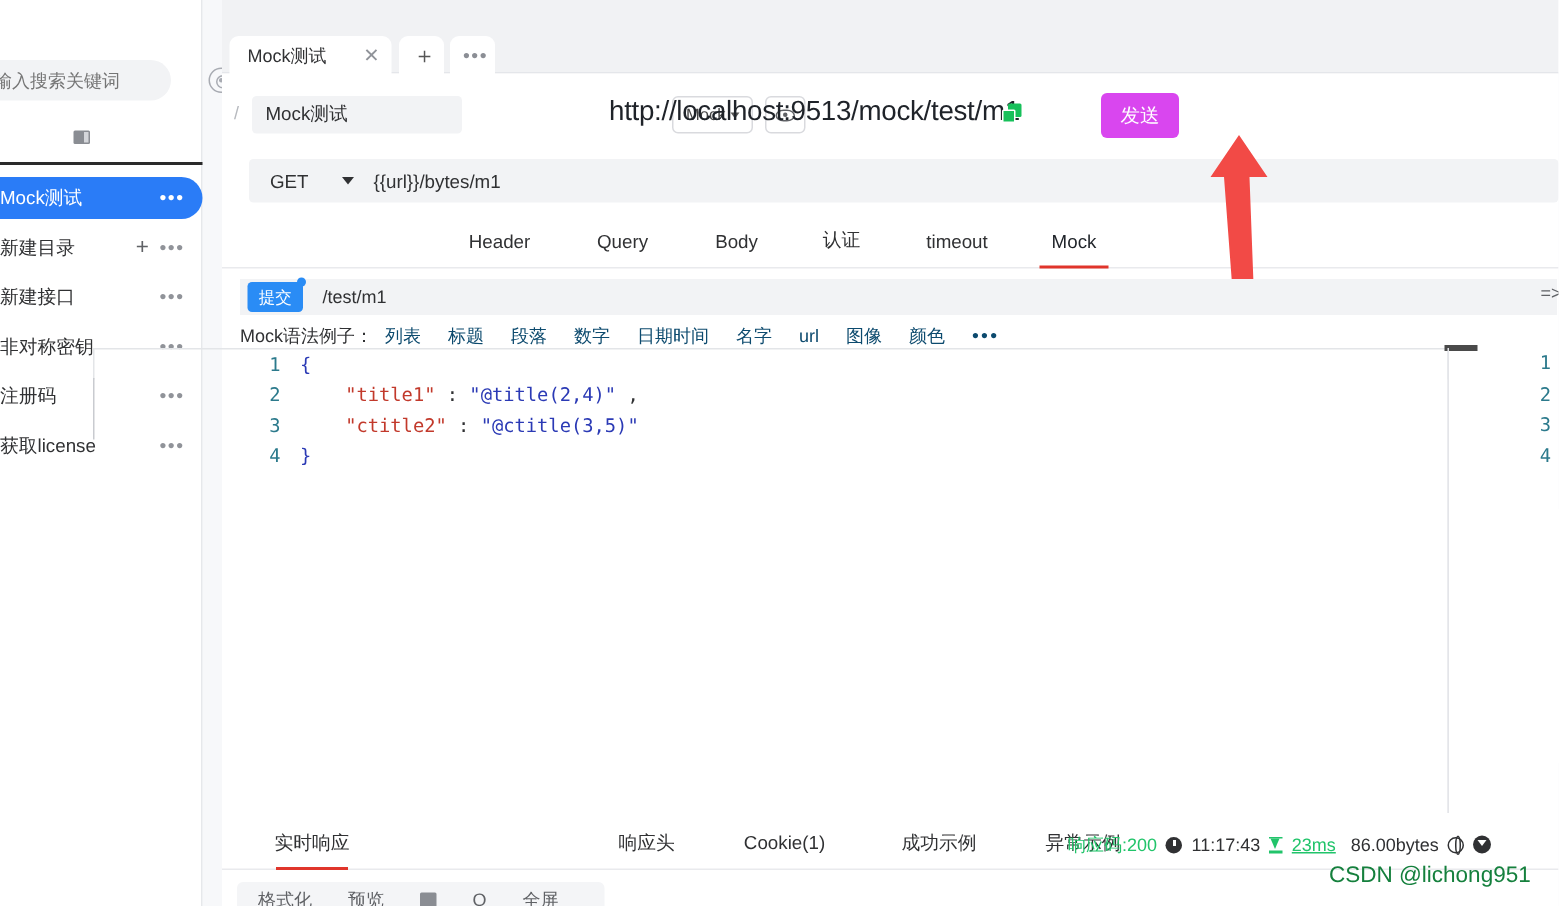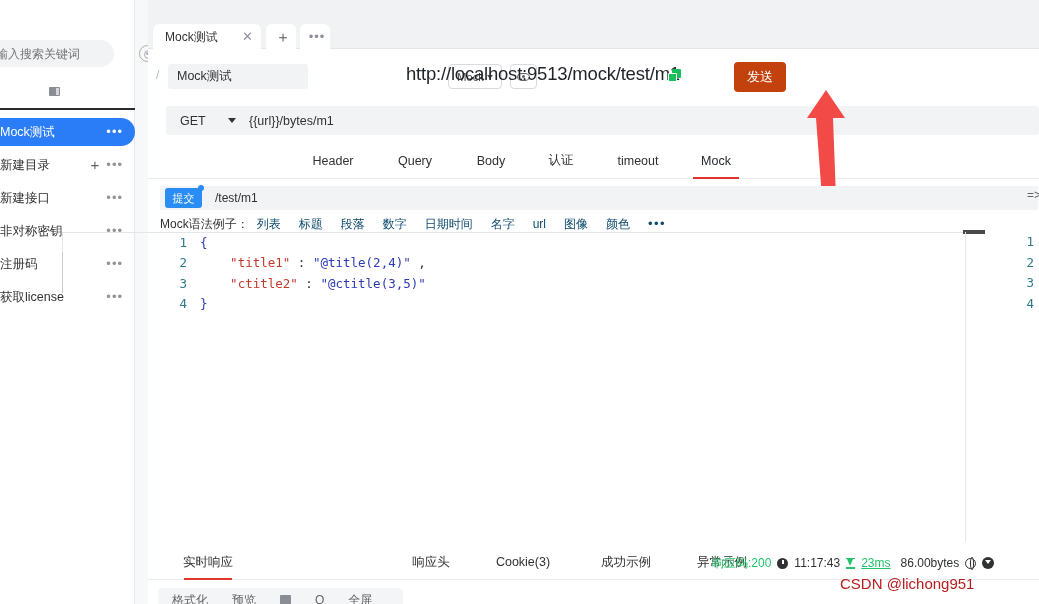"发送" .send-btn { background: #c2410c -> #d946ef }
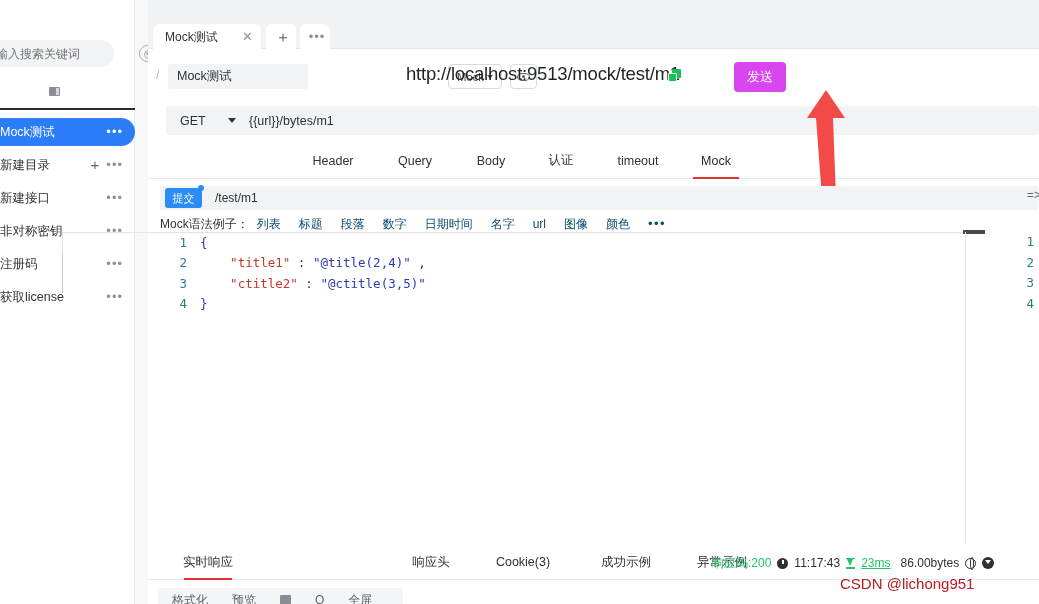"Cookie(3)" span { text: 3 -> 1 }
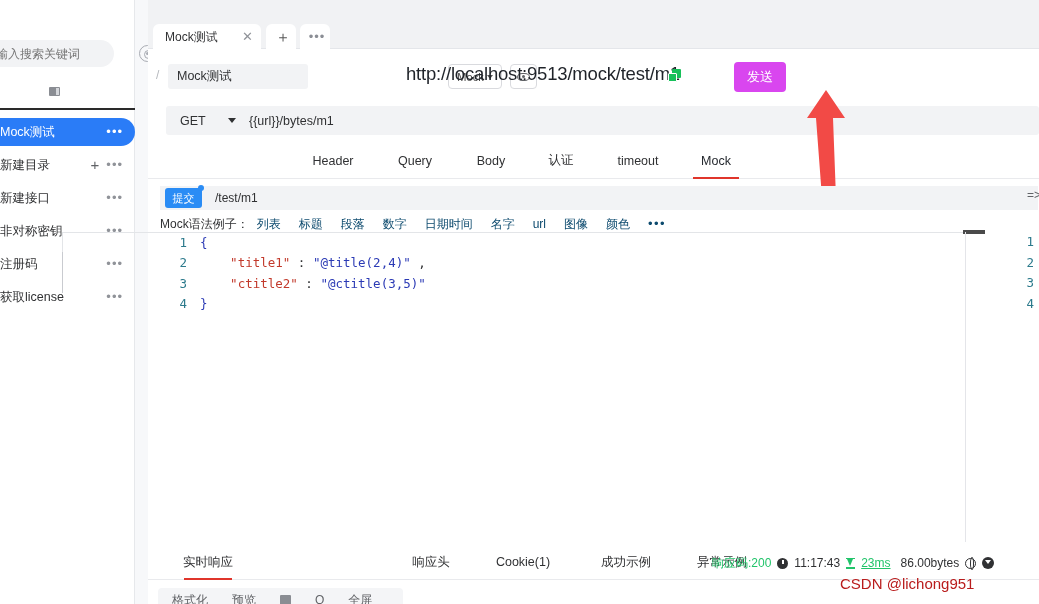"CSDN @lichong951" .watermark { color: #b91c1c -> #15803d; left: 840px -> 886px }
